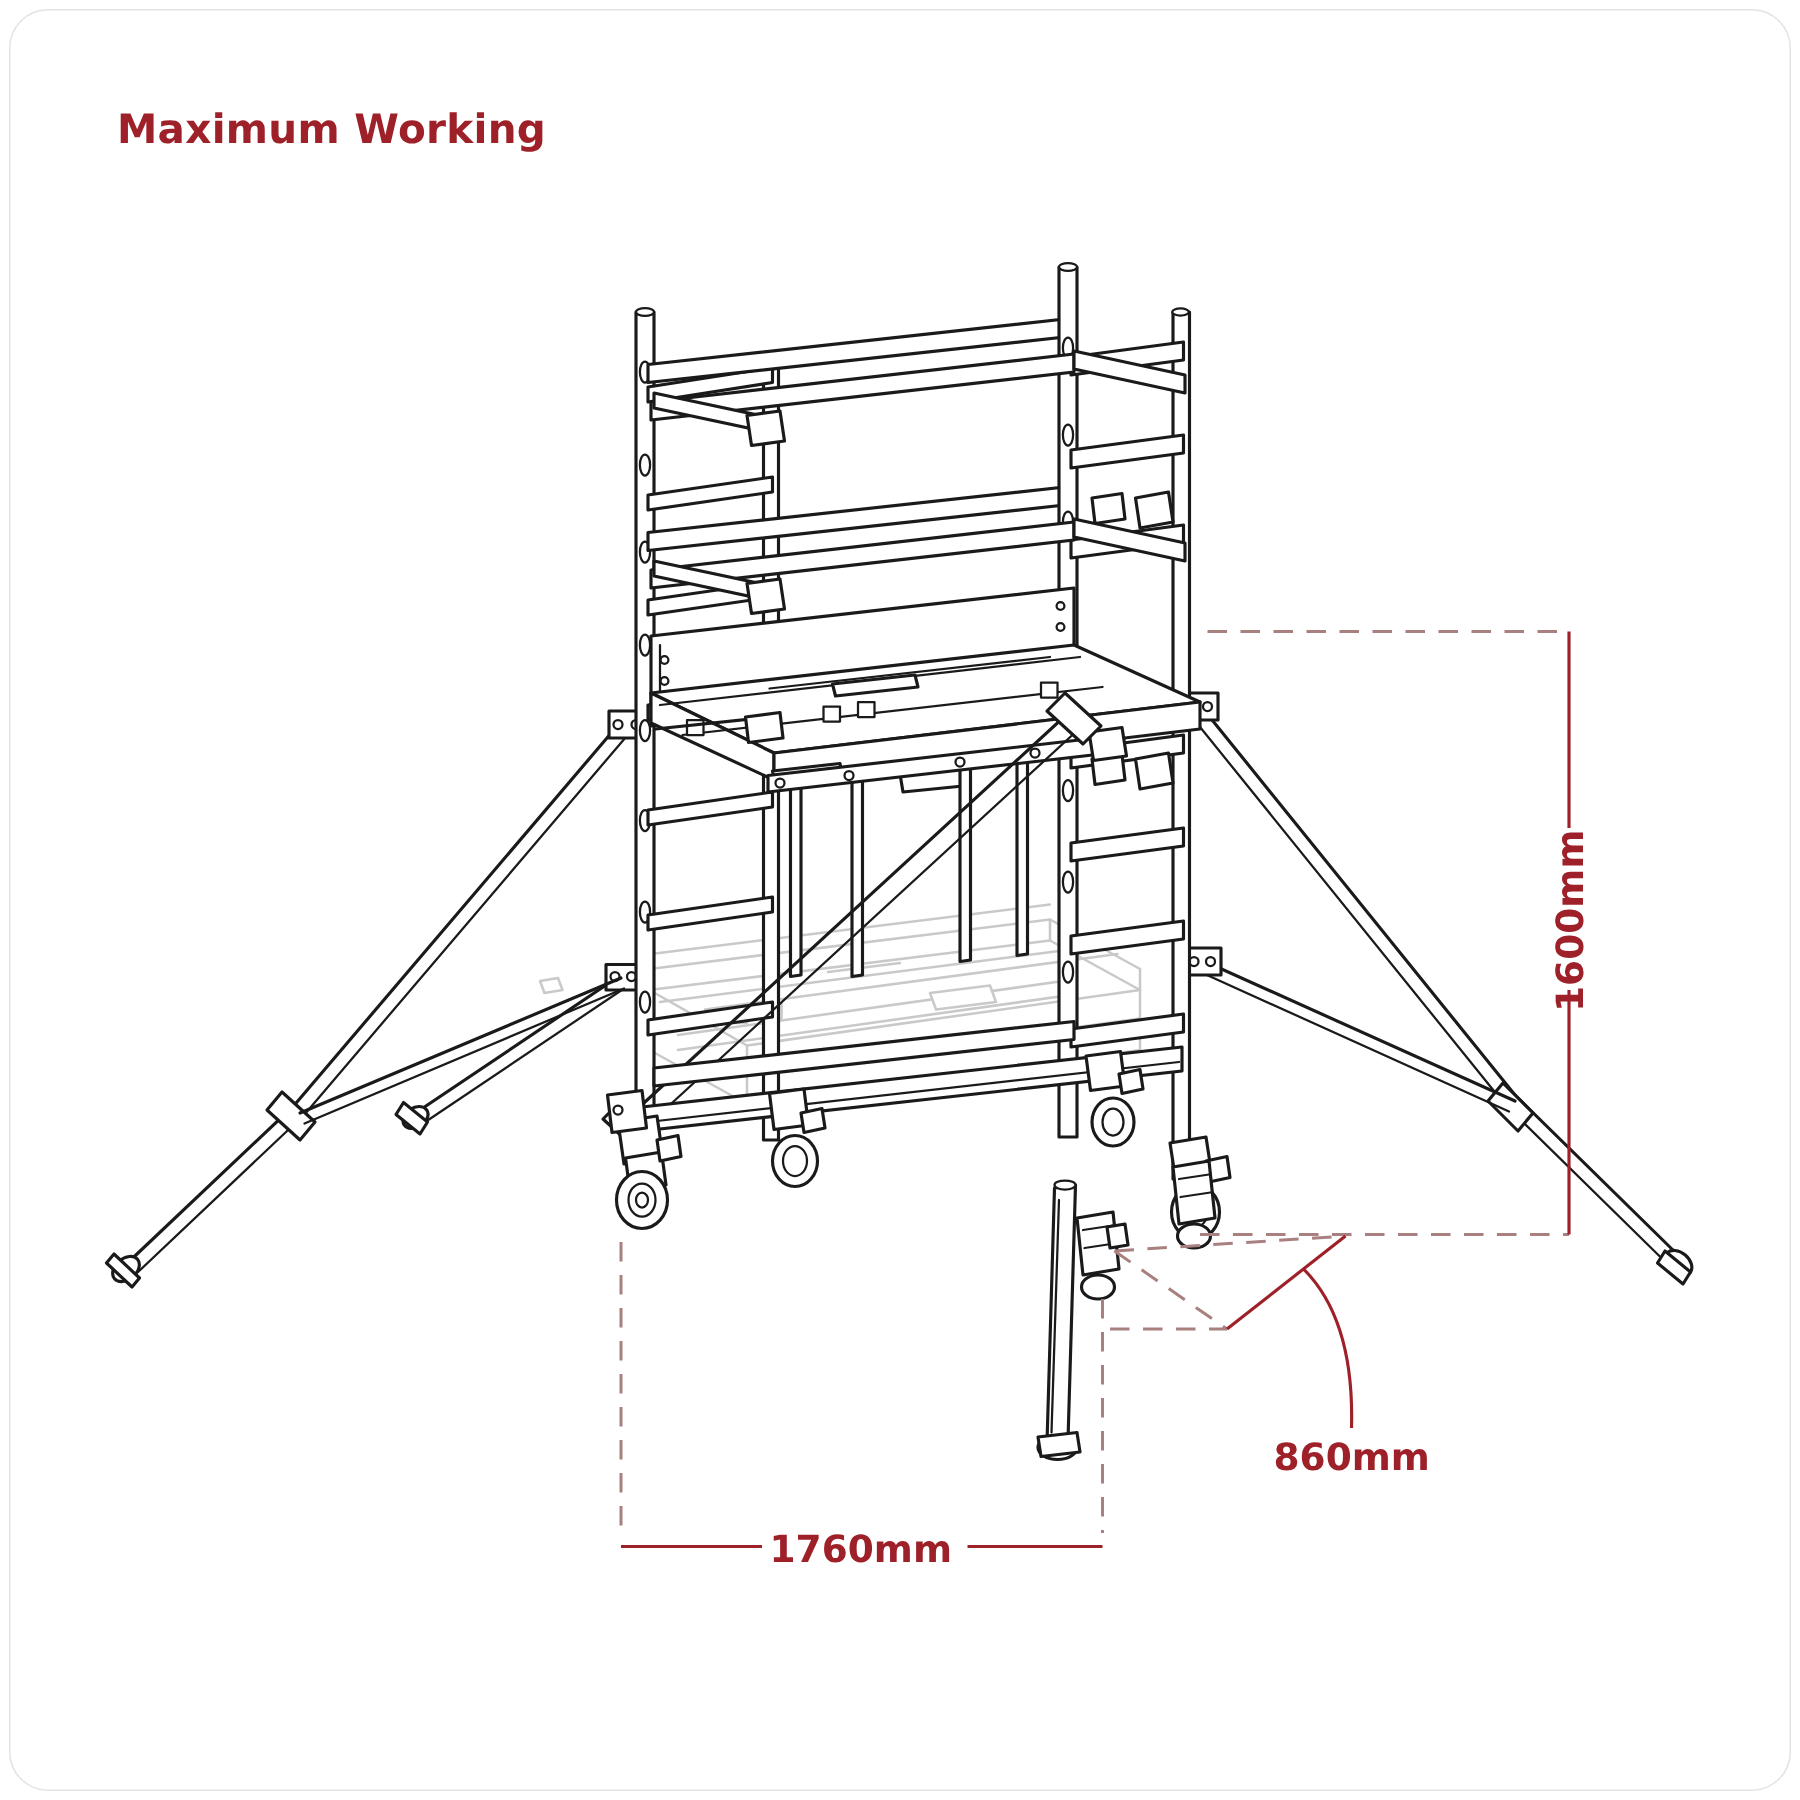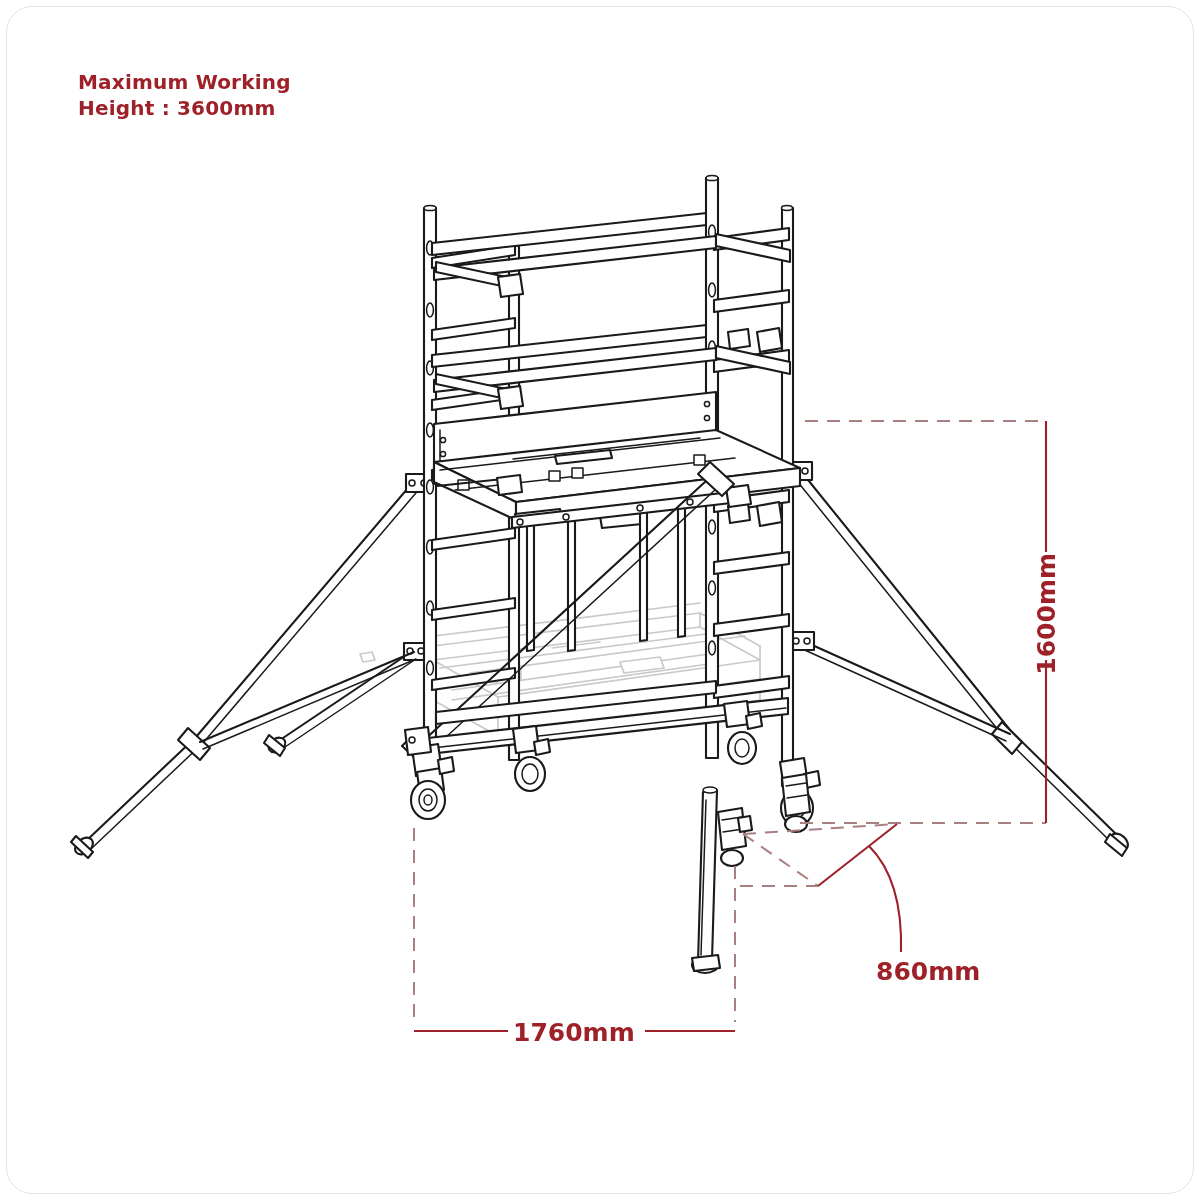"Maximum Working" .title-line { font-size: 20px -> 27px }
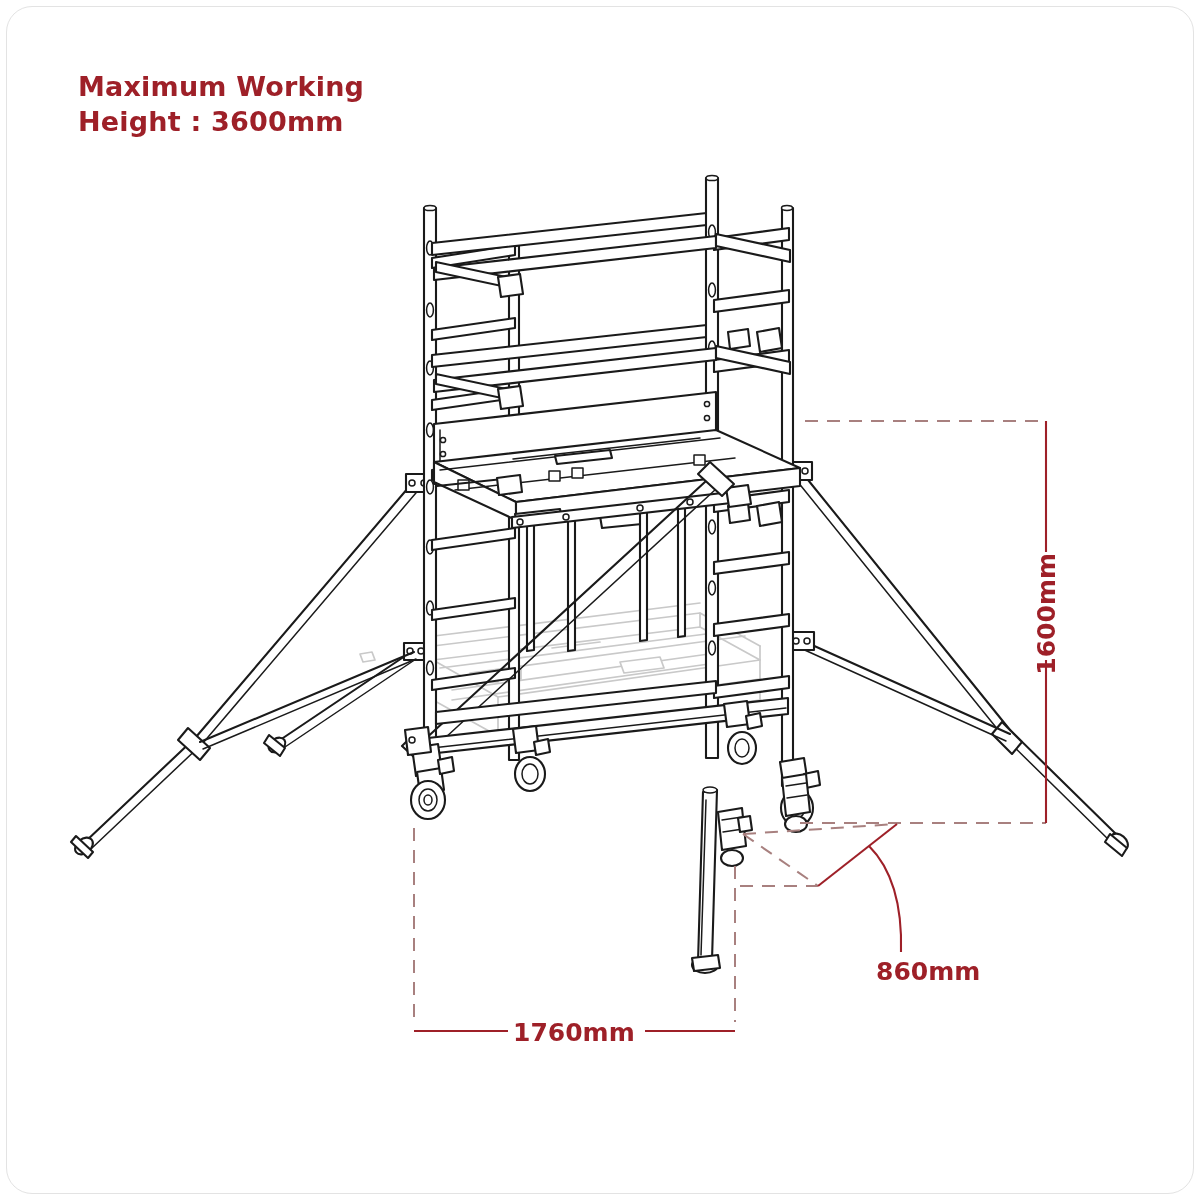"Height : 3600mm" div.title-line { html: <div>Height : 3600mm</div> -> none }
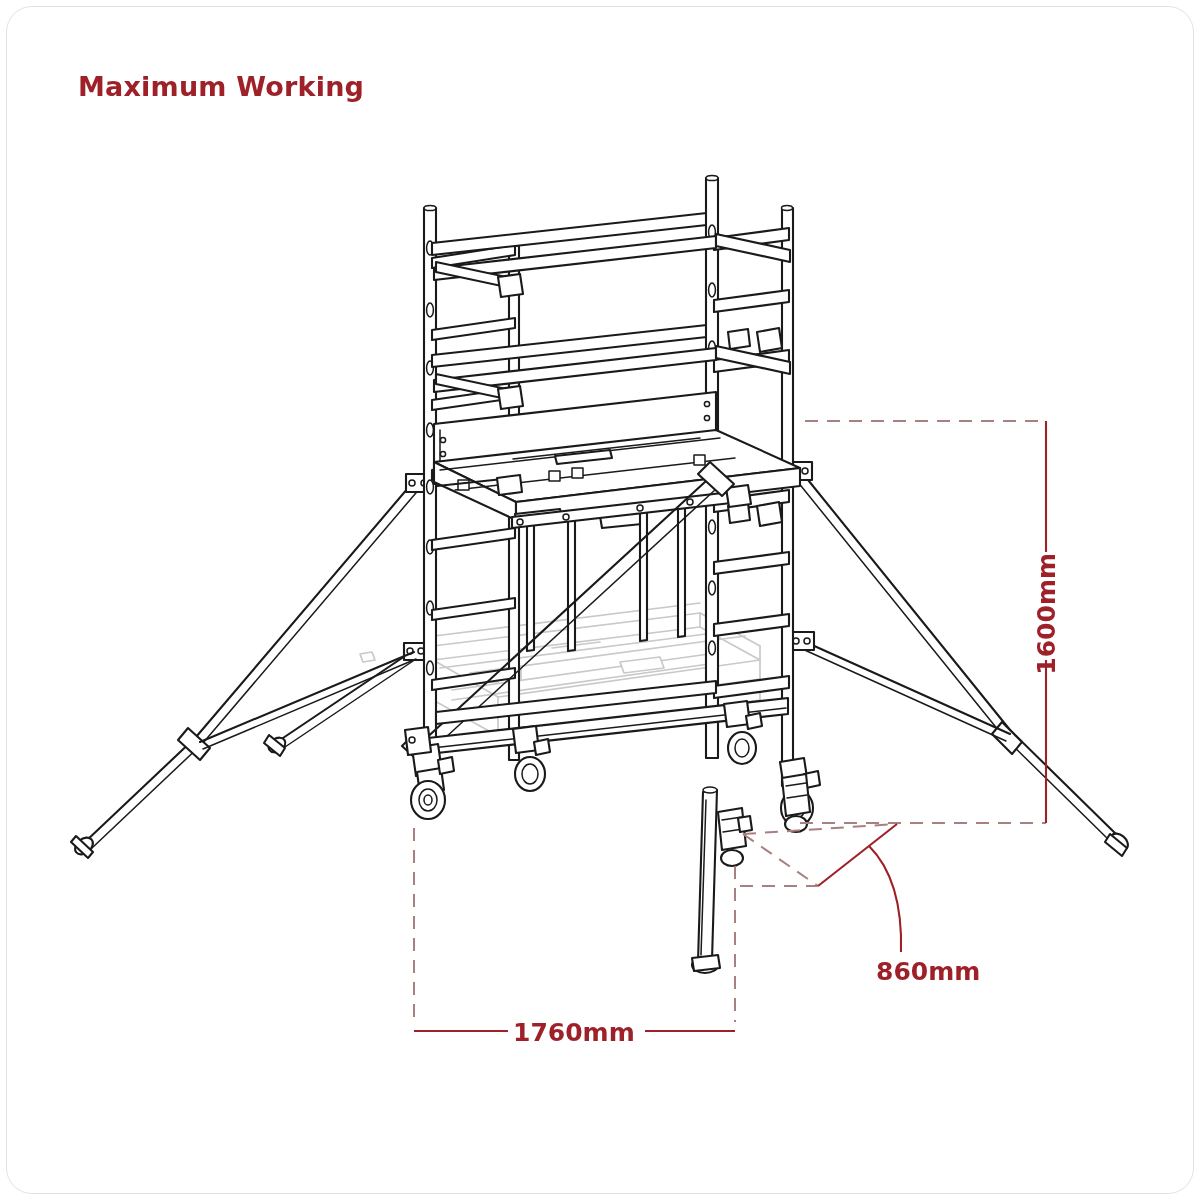"860mm" #label-860 { left: 876px -> 849px }
